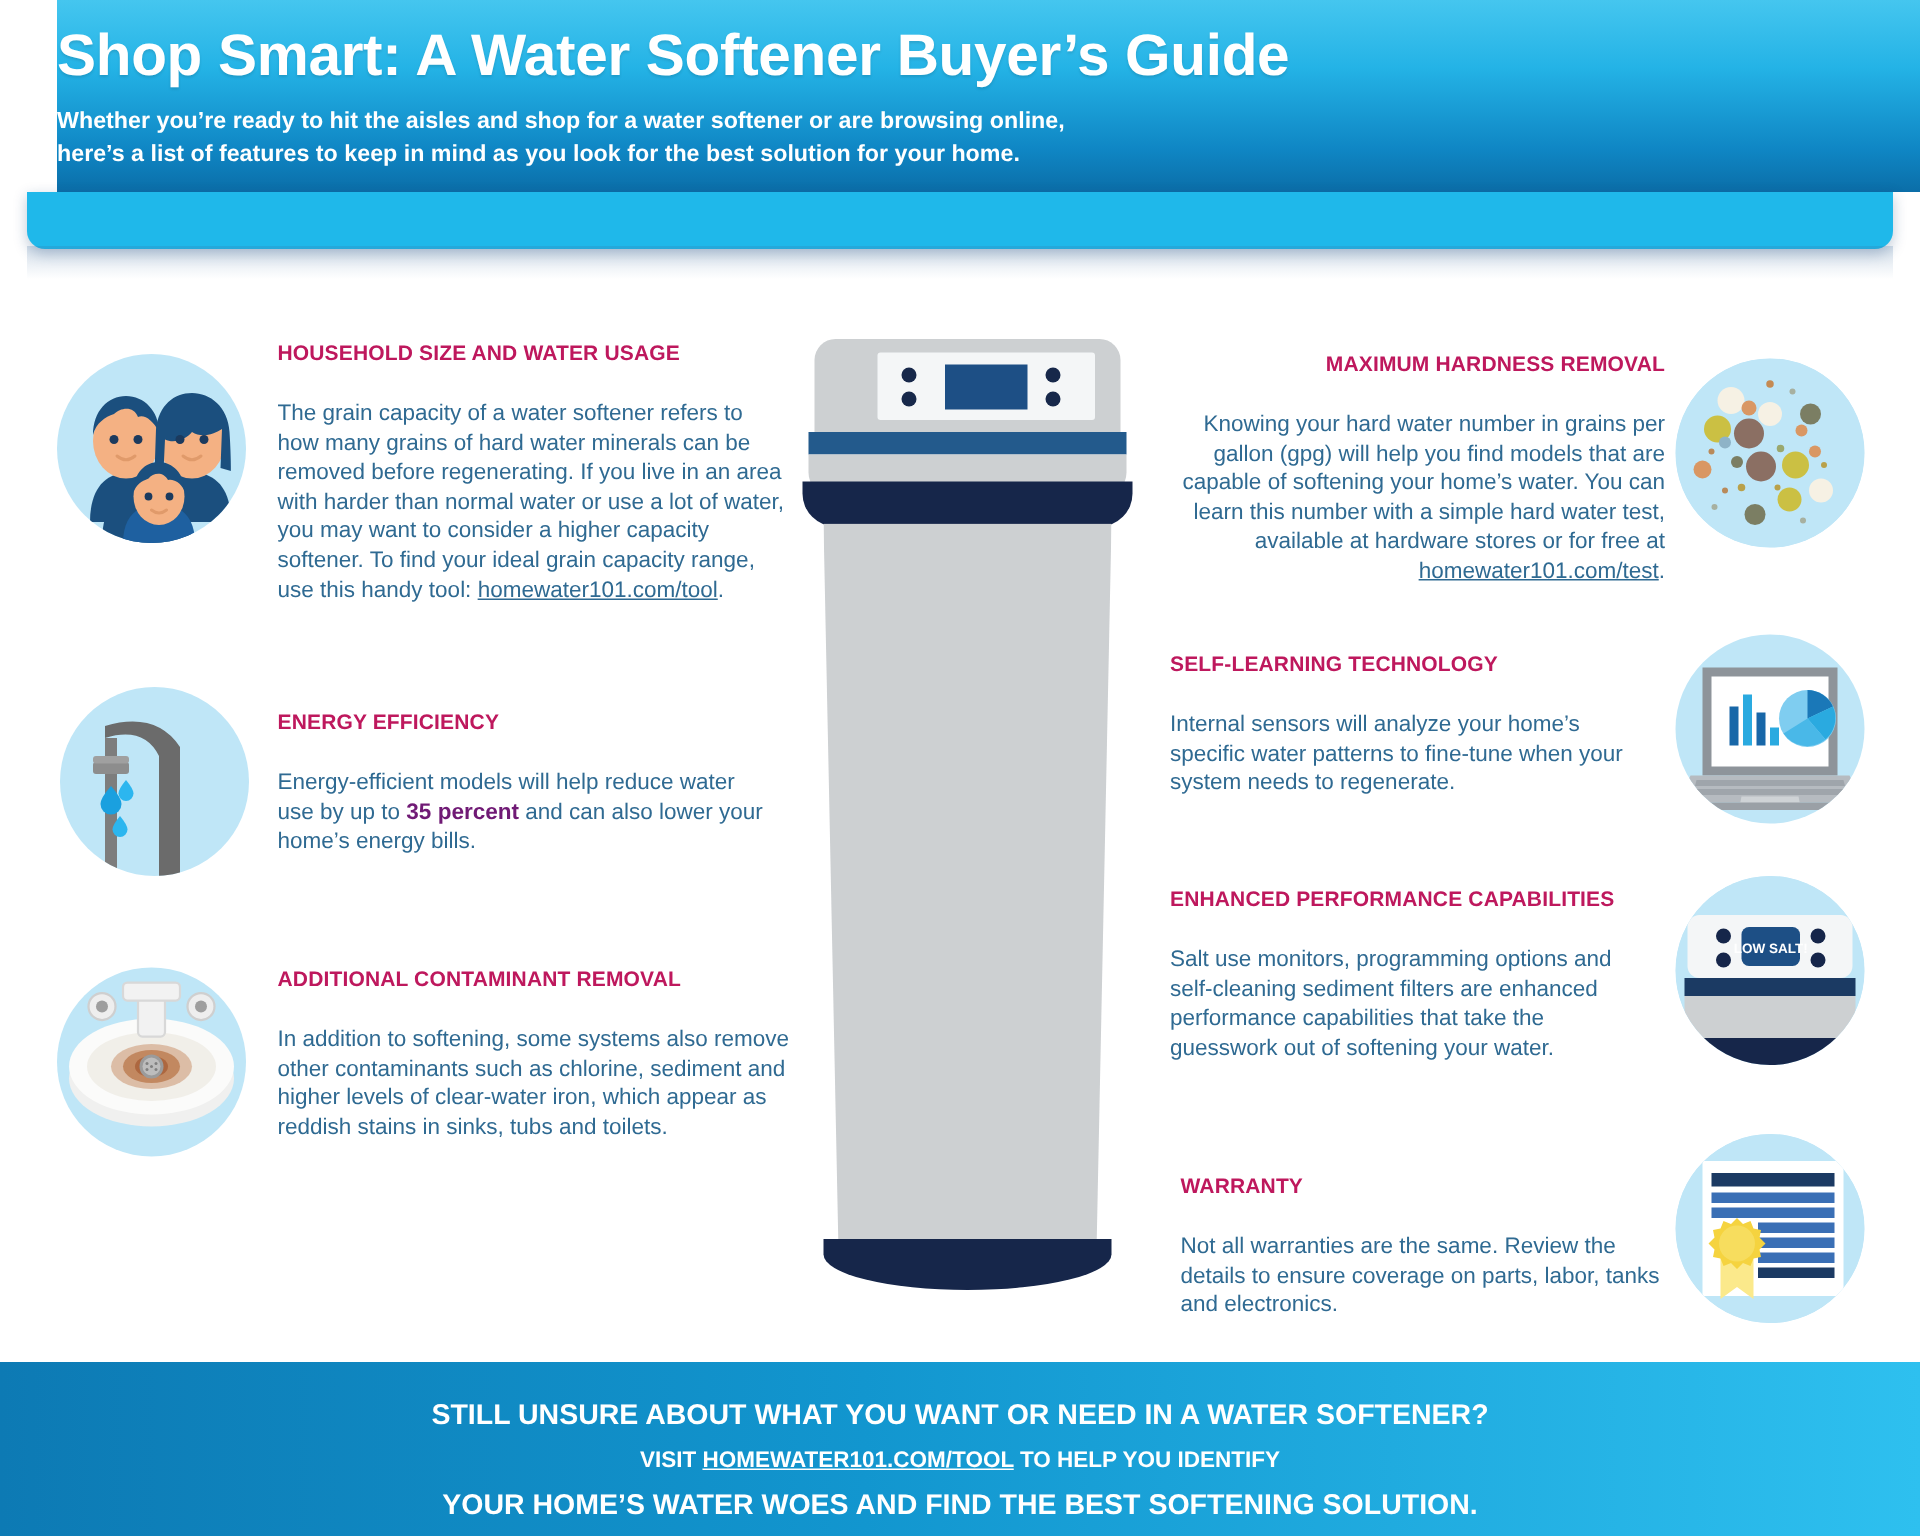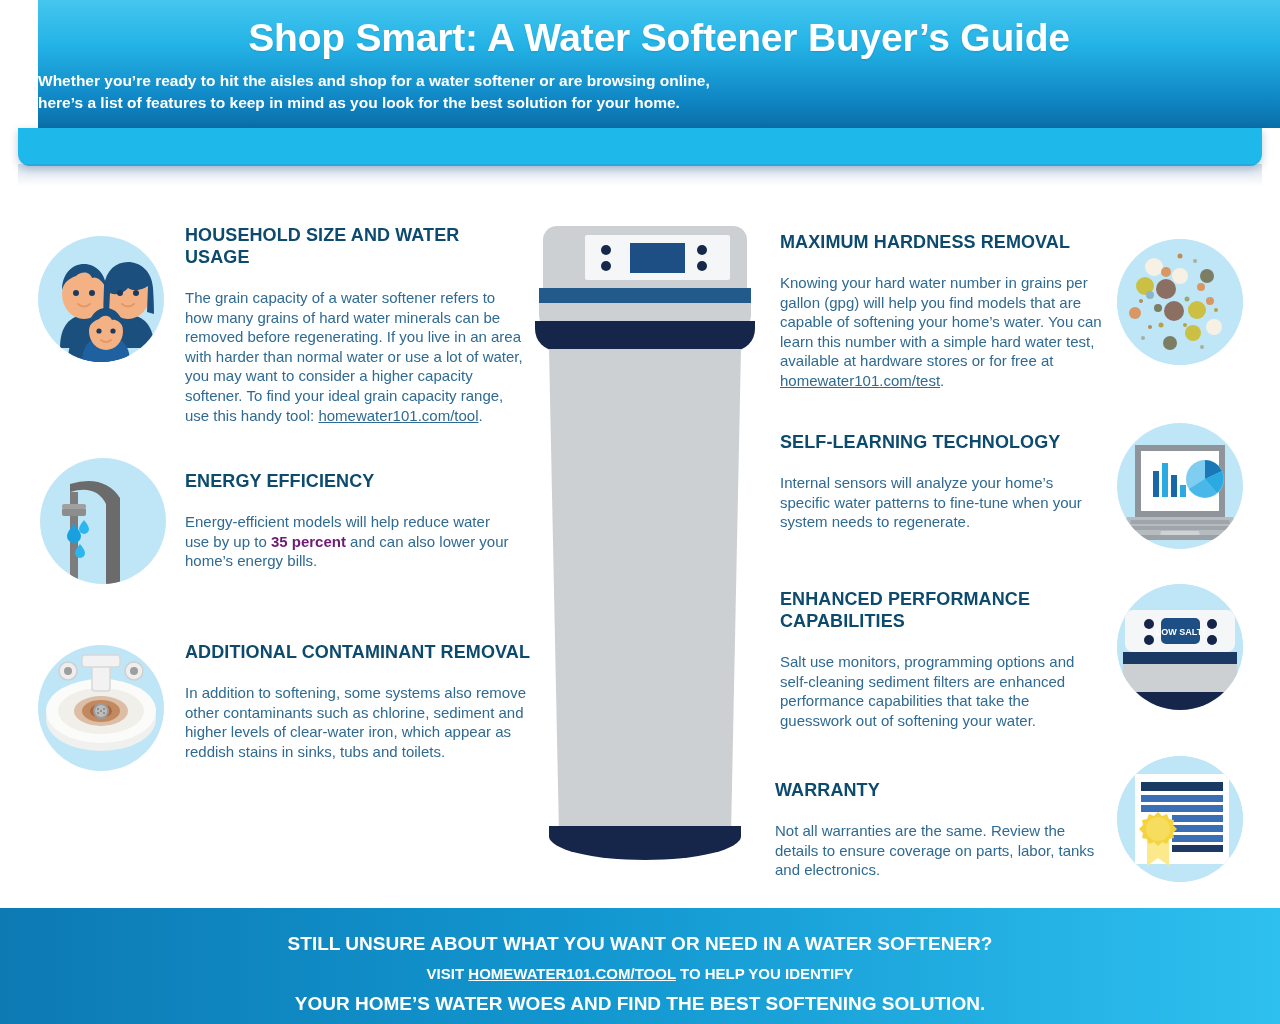"Shop Smart: A Water Softener" .header-title { text-align: center -> none }
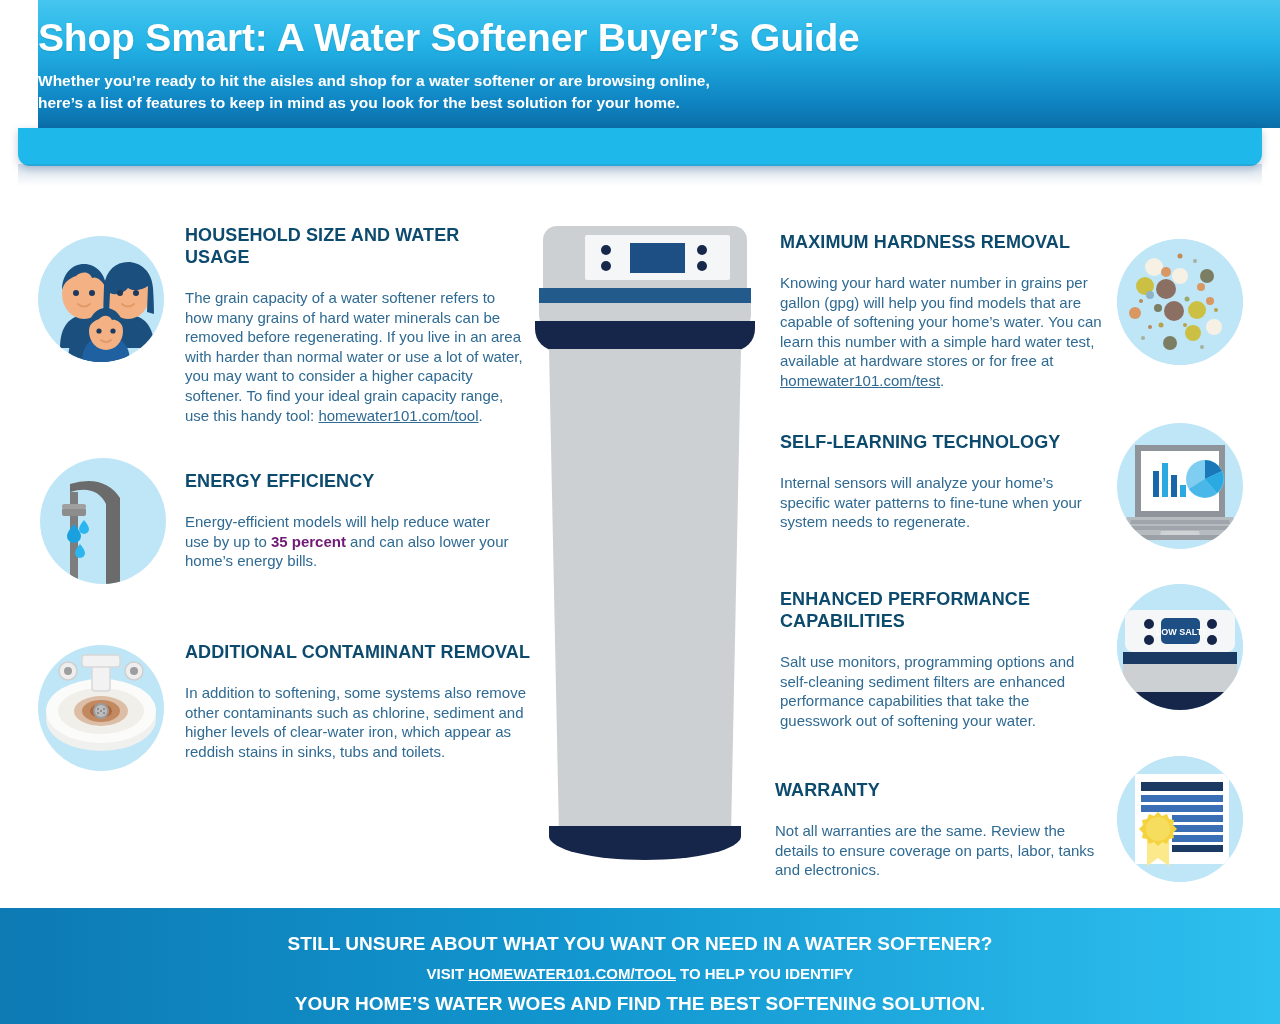"HOUSEHOLD SIZE AND WATER USAGE" h2.sec-title { color: #0c4a6e -> #be185d; font-size: 18px -> 14px }
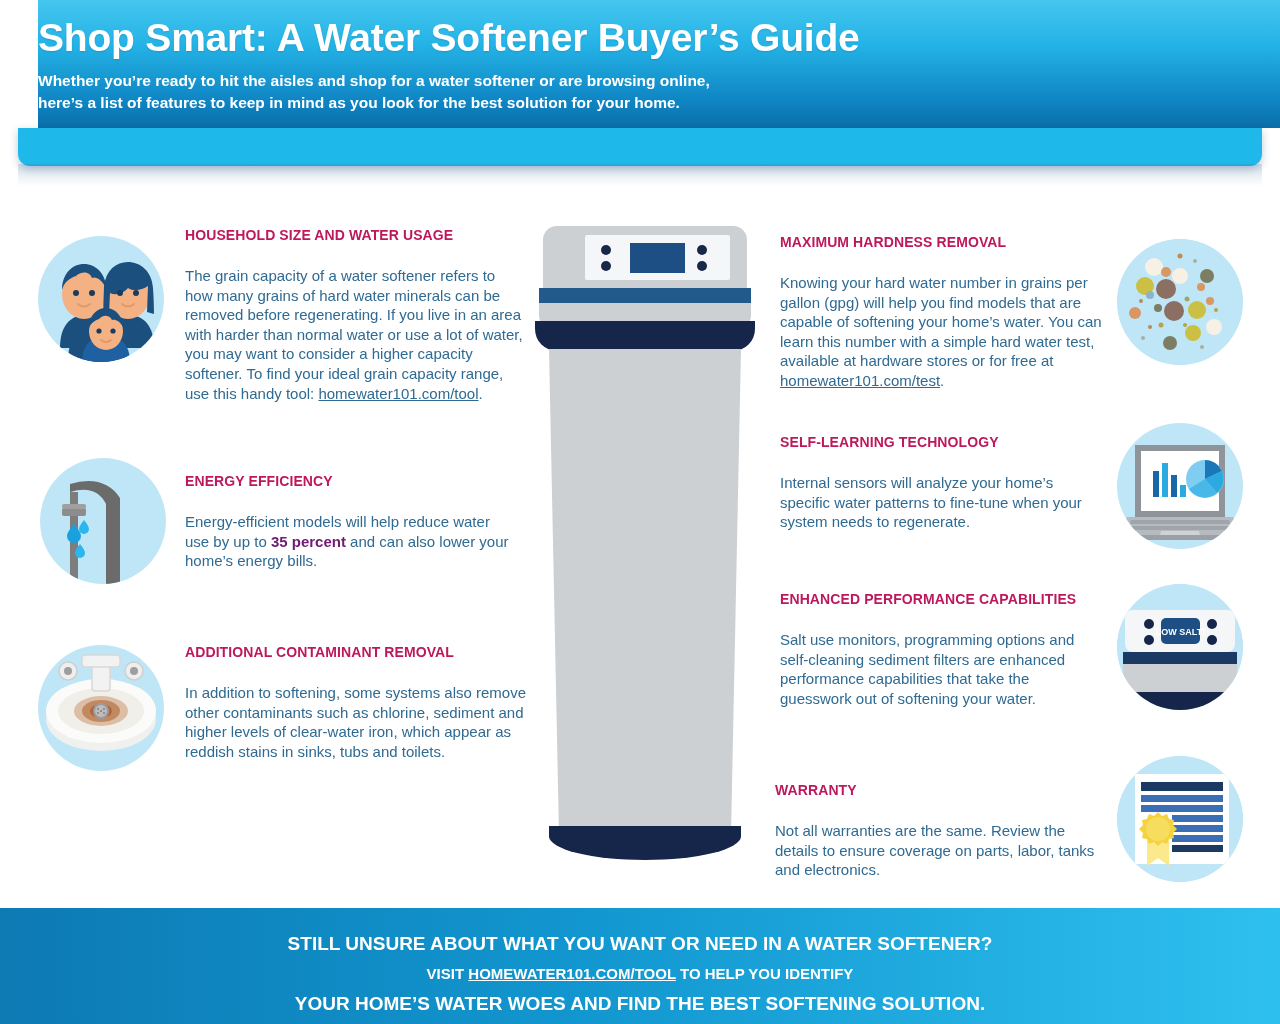"MAXIMUM HARDNESS REMOVAL" div.txt { text-align: none -> right }
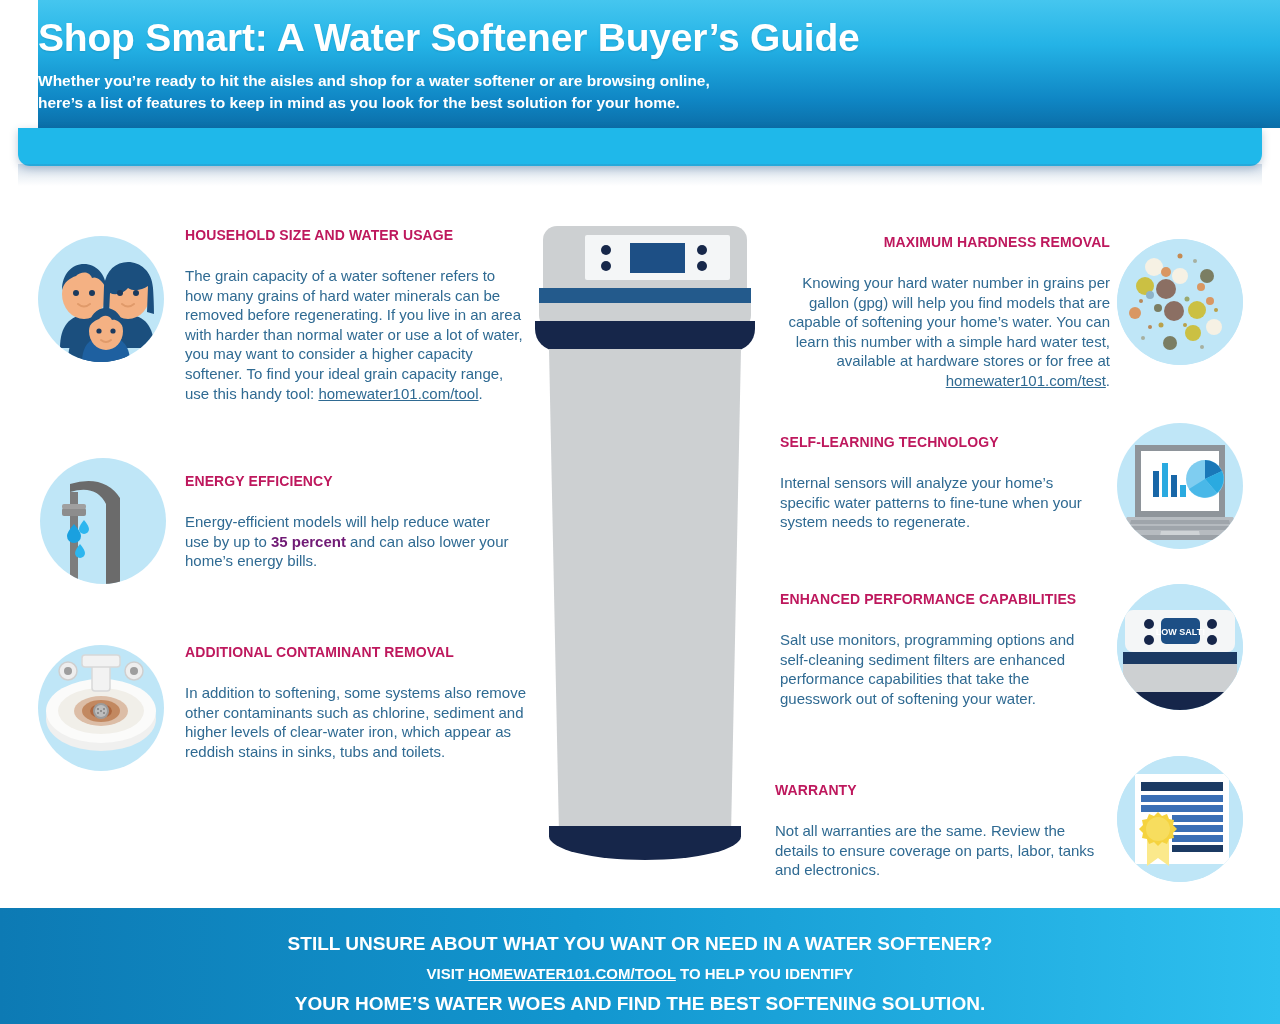"WARRANTY" div.txt { left: 0 -> 12px }
